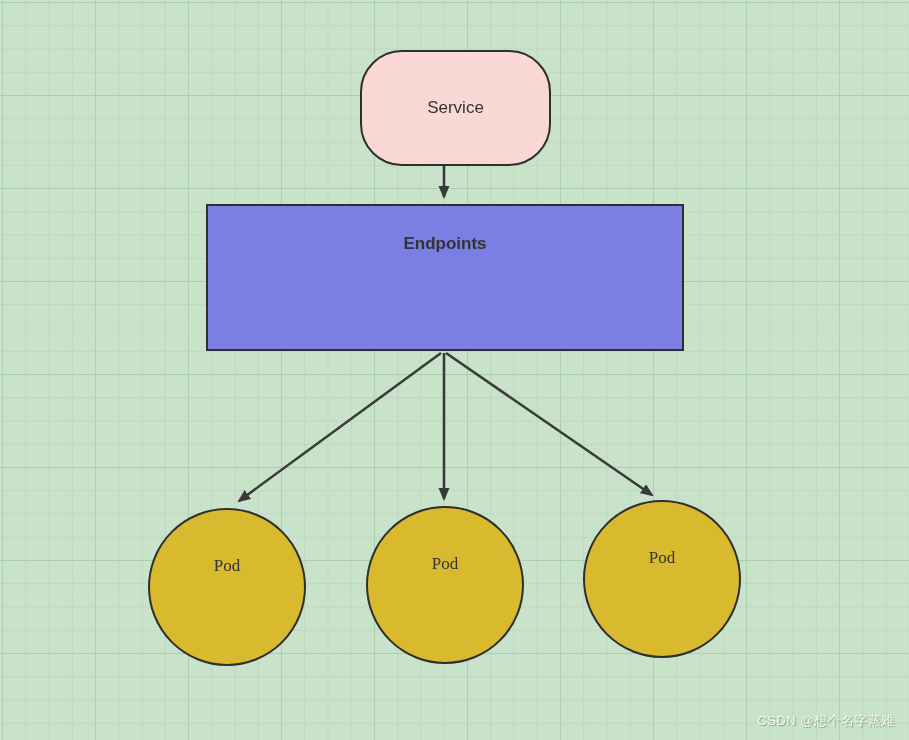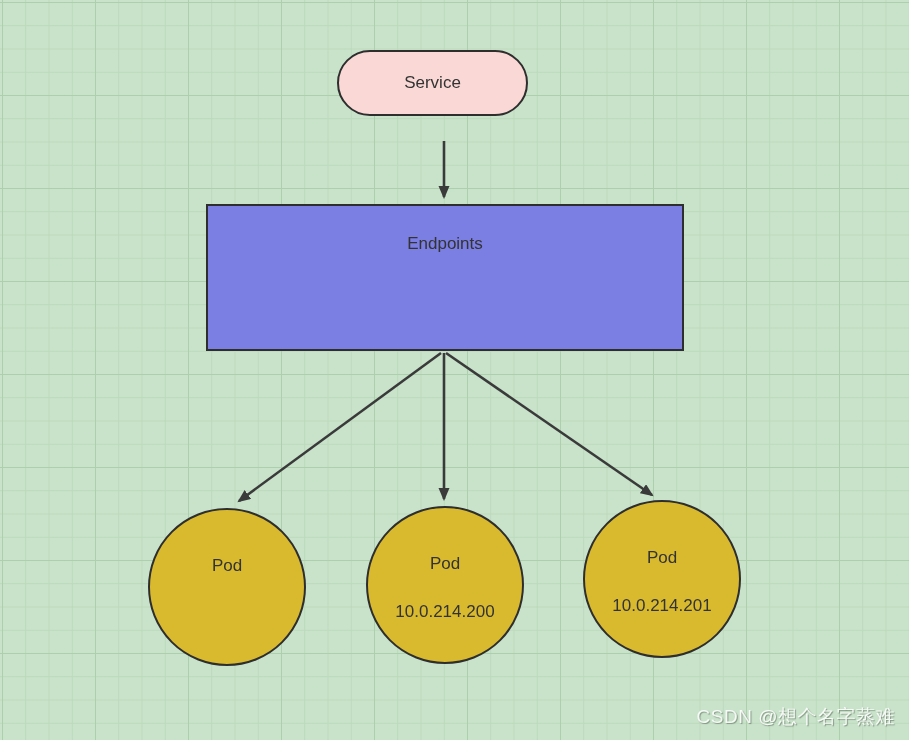"Service" .service { height: 66px -> 116px; left: 337px -> 360px }
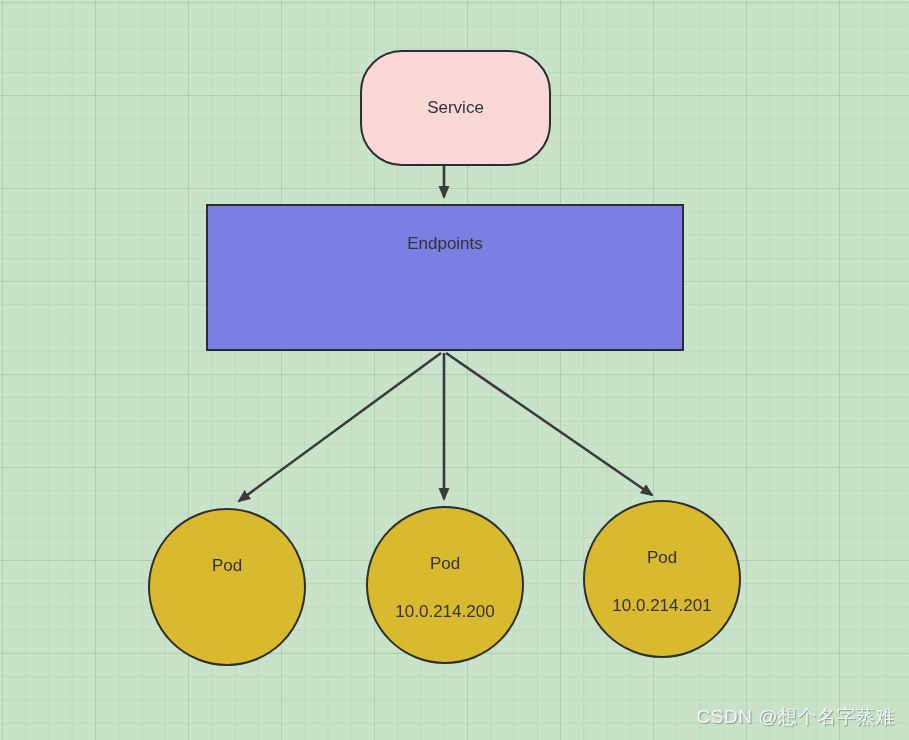"Endpoints" .endpoints { font-weight: none -> bold }
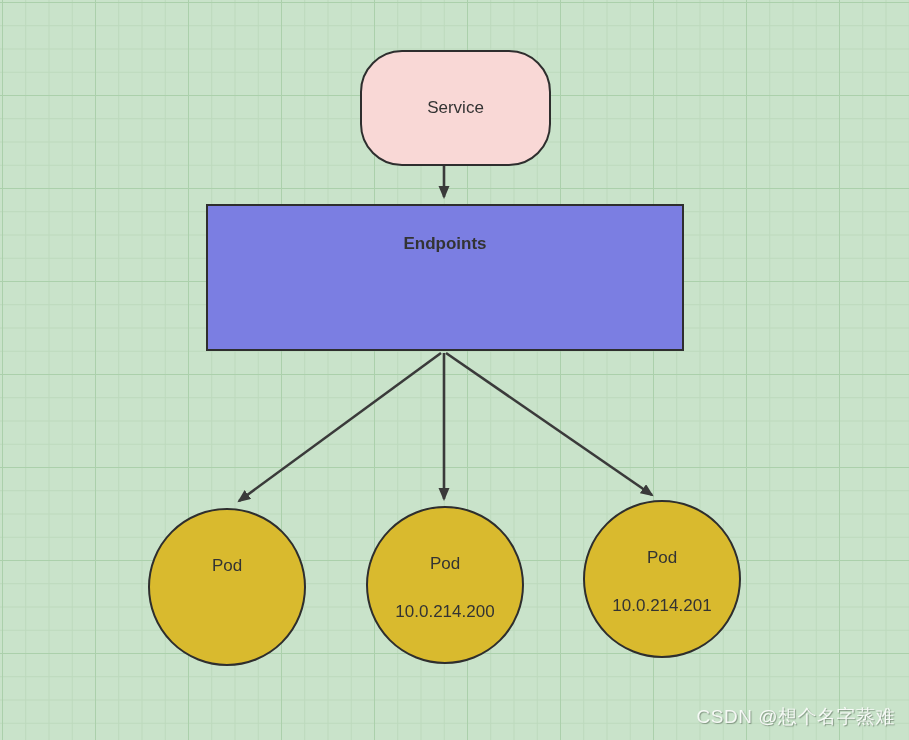"Pod" .pod { font-family: none -> Liberation Serif, serif }
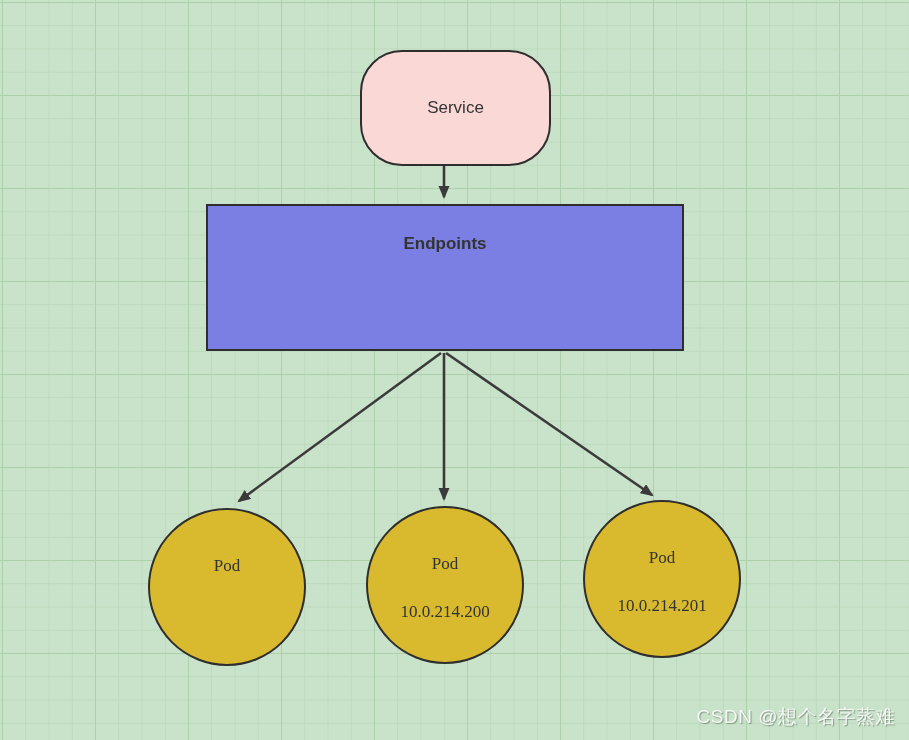"10.0.214.200" div.pod-ip { html: <div>10.0.214.200</div> -> none }
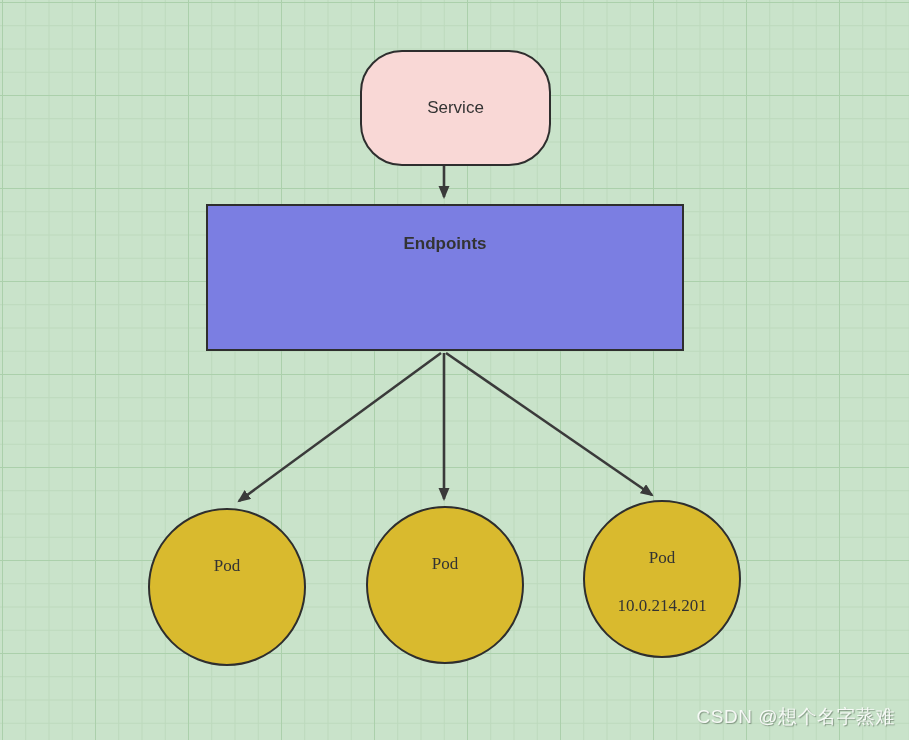"10.0.214.201" div.pod-ip { html: <div>10.0.214.201</div> -> none }
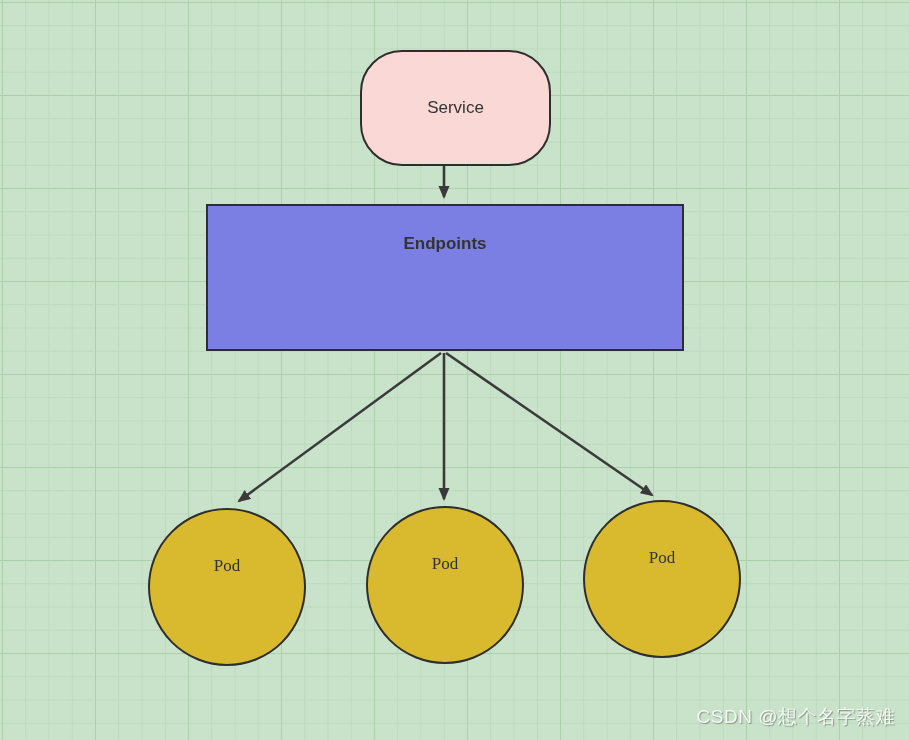"CSDN @想个名字蒸难" .watermark { font-size: 19px -> 13px }
